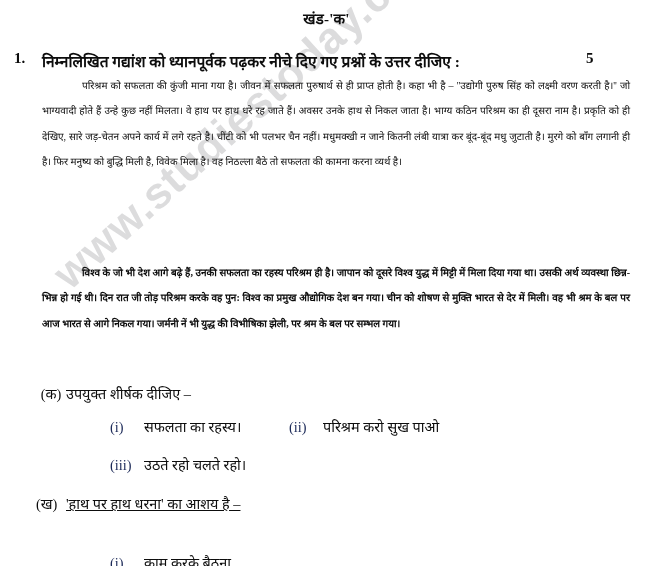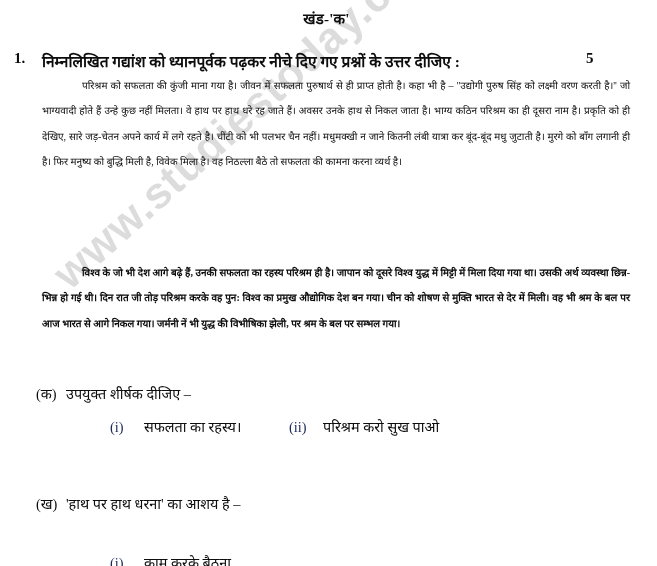"(क) उपयुक्त शीर्षक दीजिए –" #subq-k { text-align: none -> center }
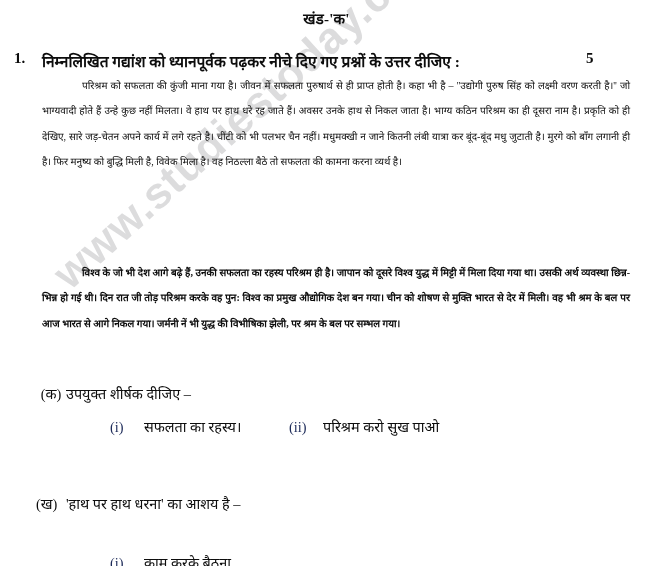"(iii) उठते रहो चलते रहो।" div.opt { html: none -> <div><span>(iii)</span><span>उठते रहो चलते रहो।</span></div> }
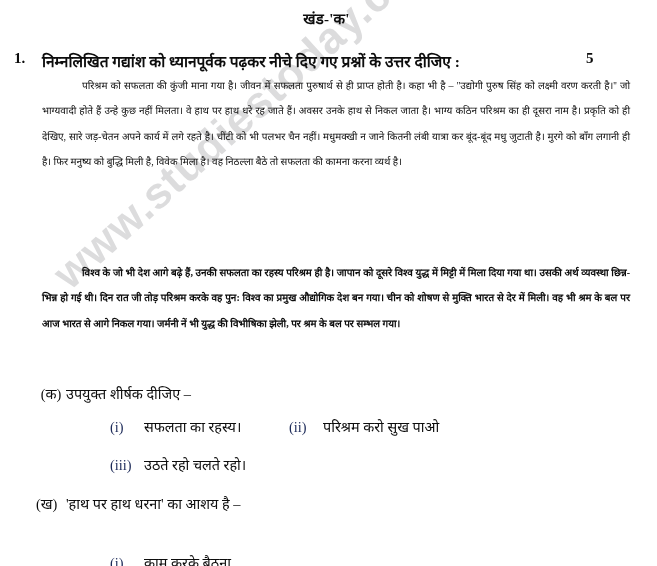"(ख) 'हाथ पर हाथ धरना'" #subq-kh { text-decoration: none -> underline }
